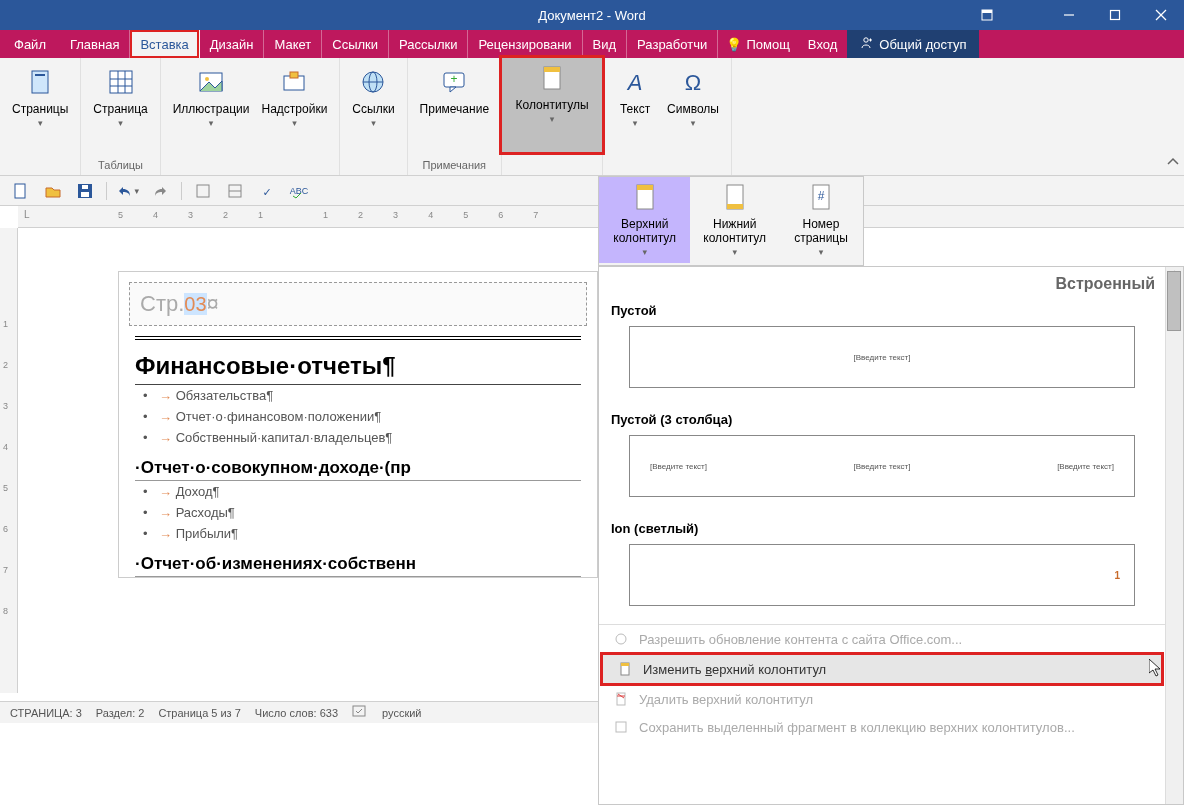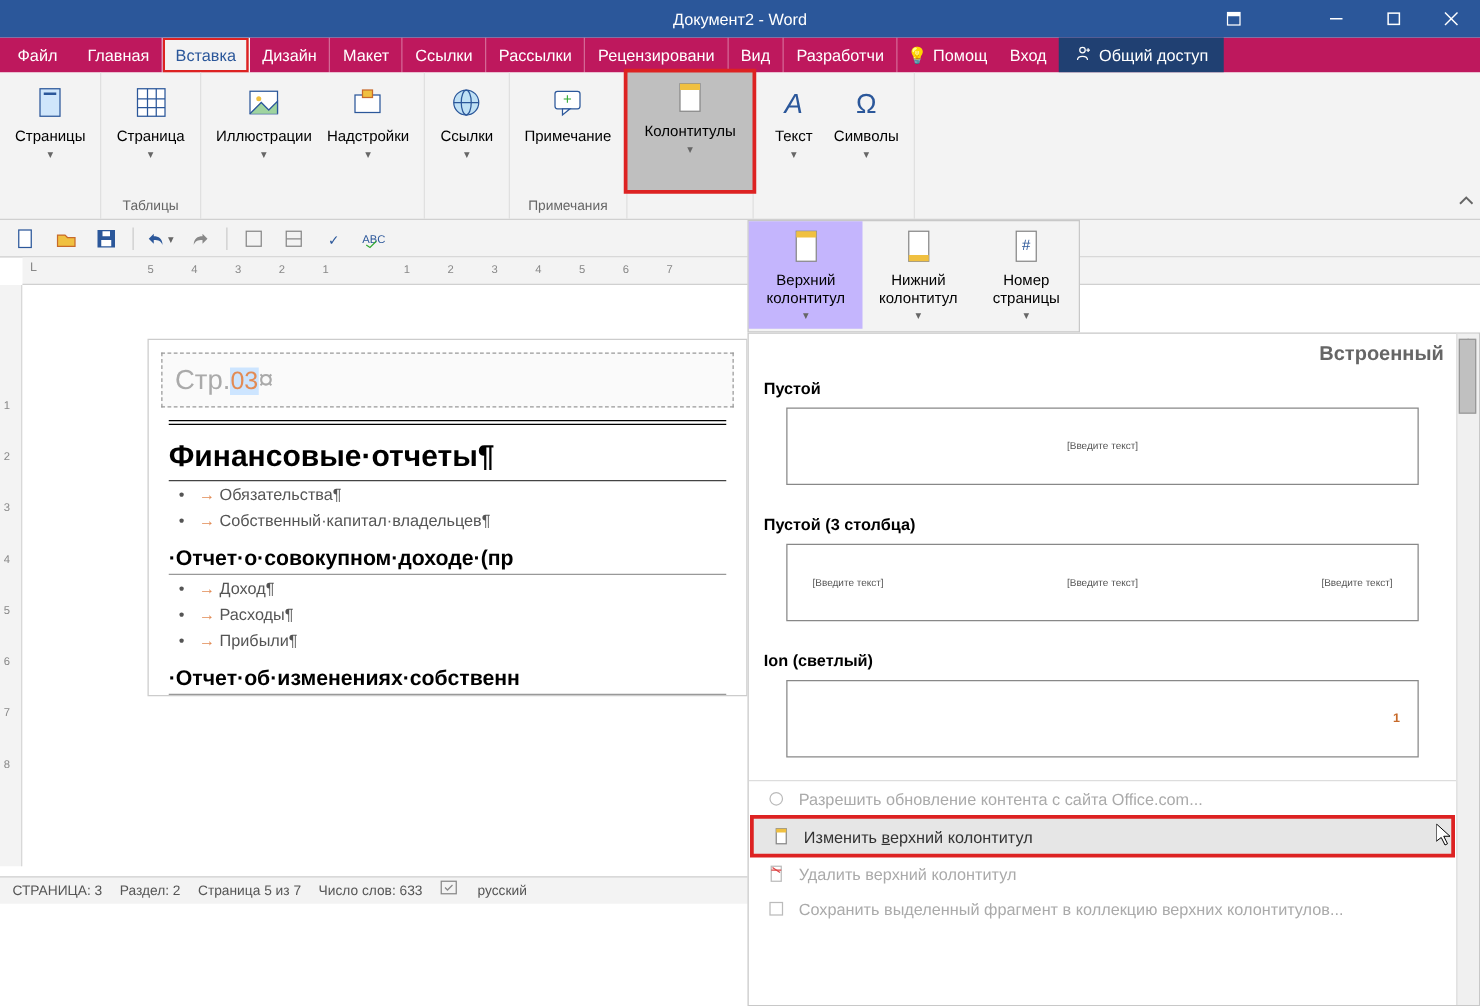"→ Отчет·о·финансовом·положении¶" div.bul { html: none -> <div><span>→</span> <span>Отчет·о·финансовом·положении¶</span></div> }
